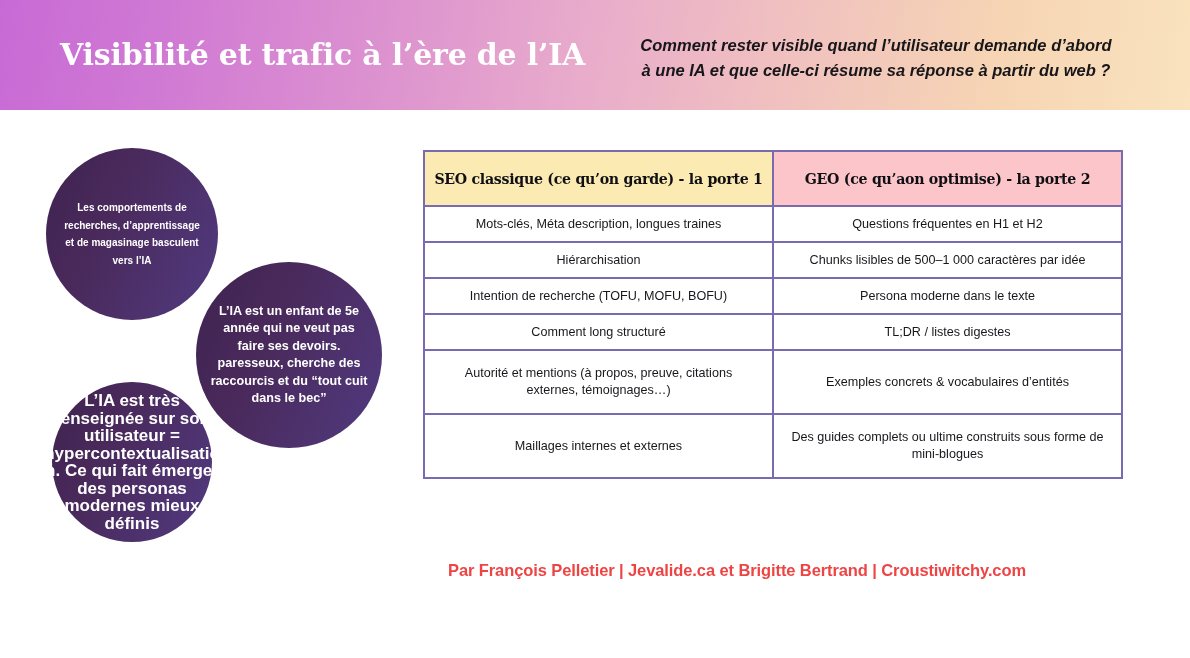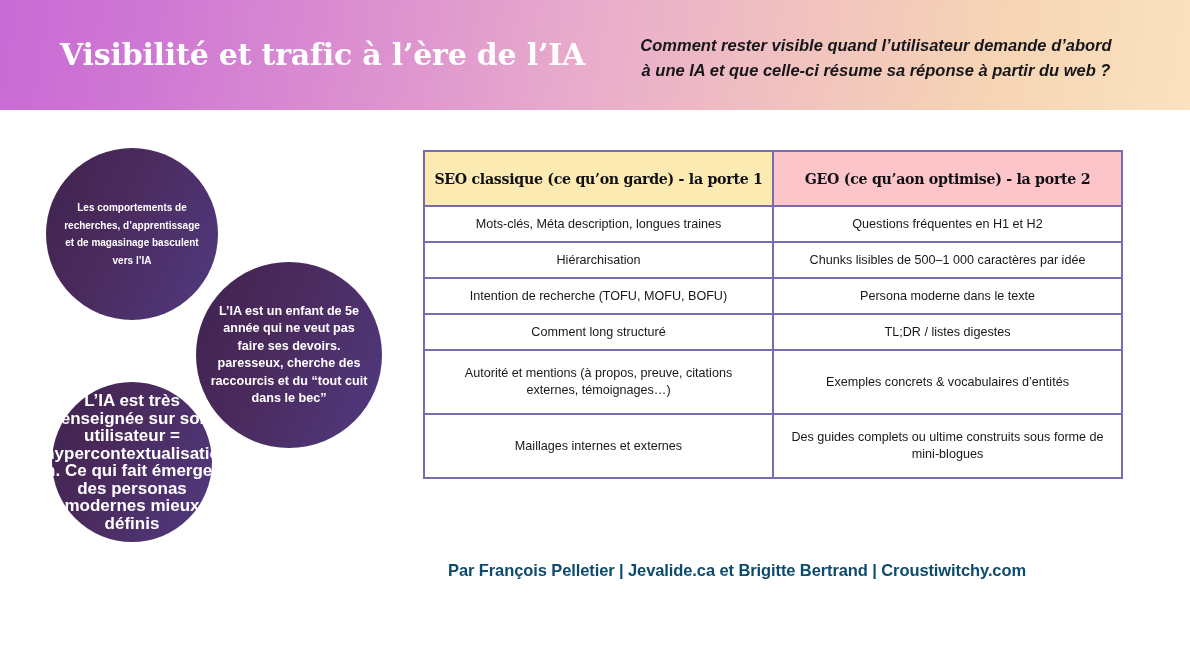"Par François Pelletier | Jevalide.ca" .credit { color: #0c4a6e -> #ef4444 }
